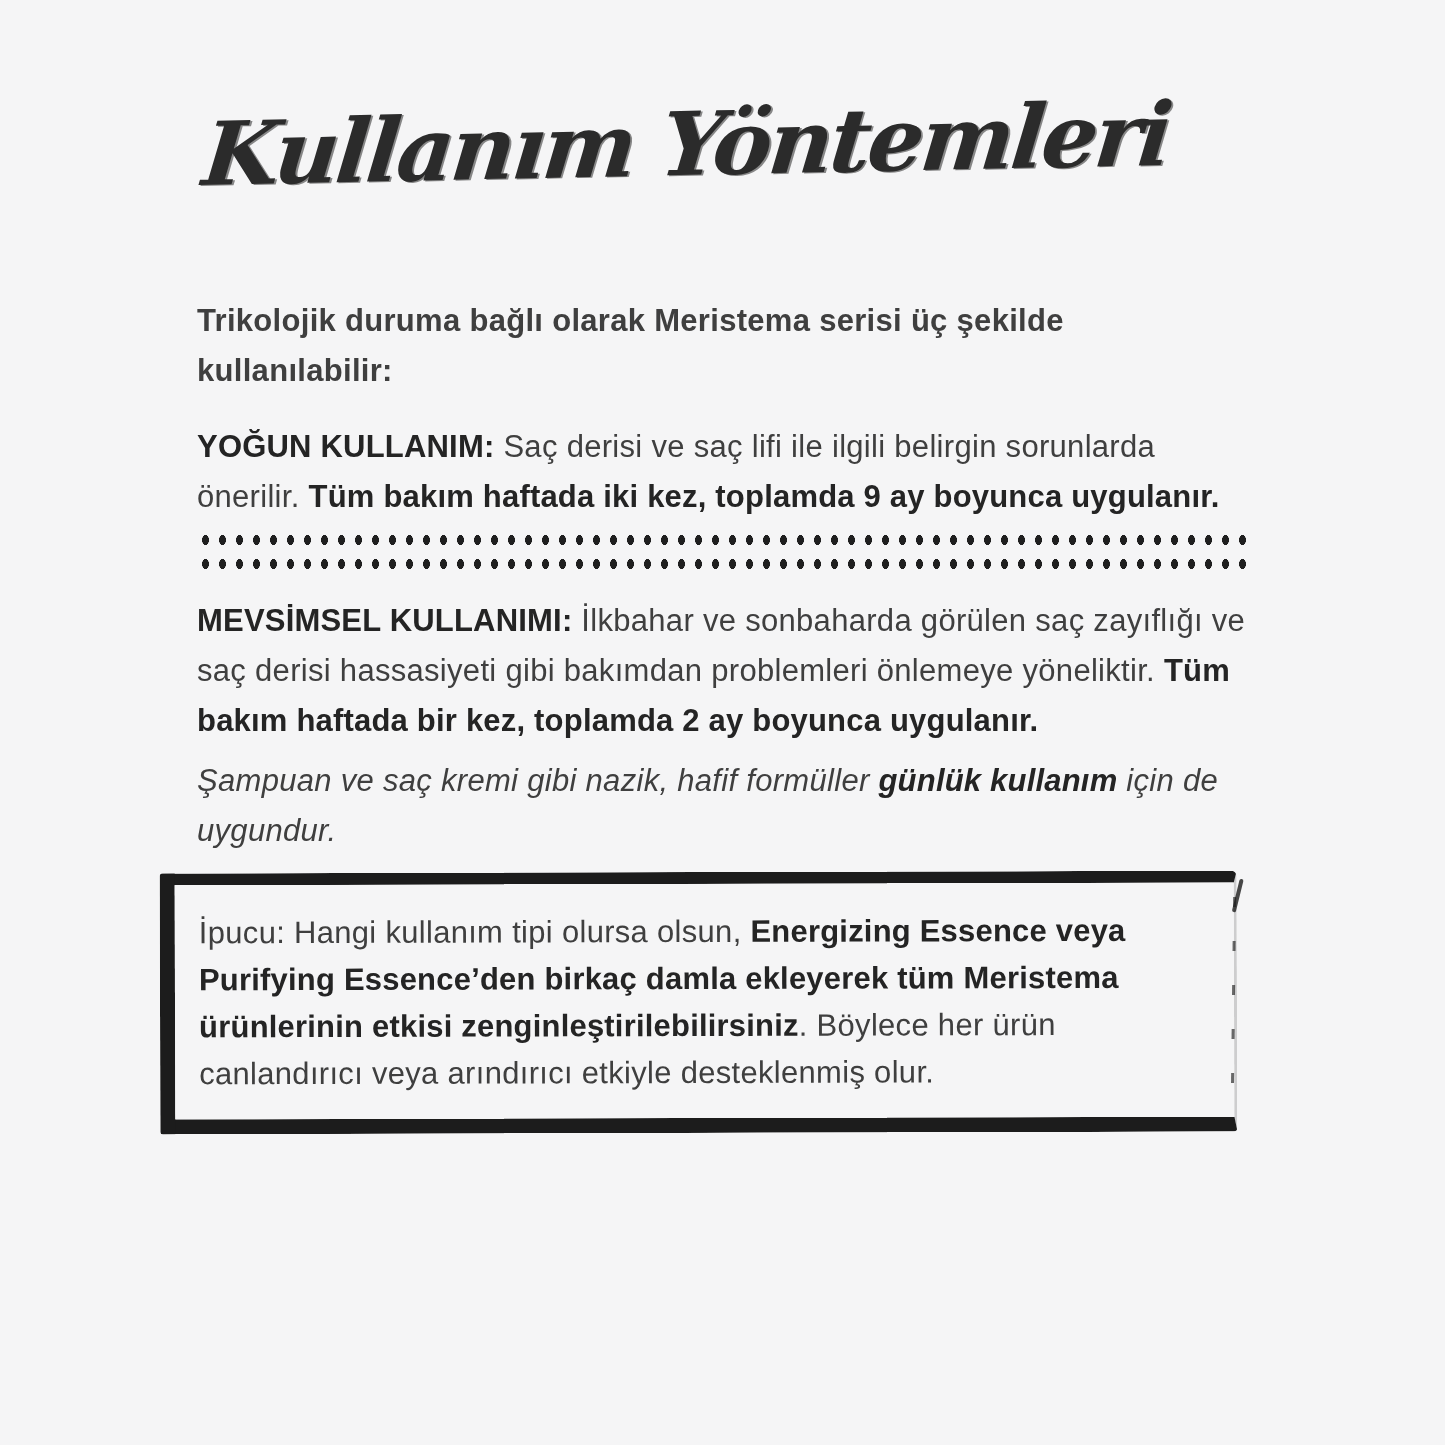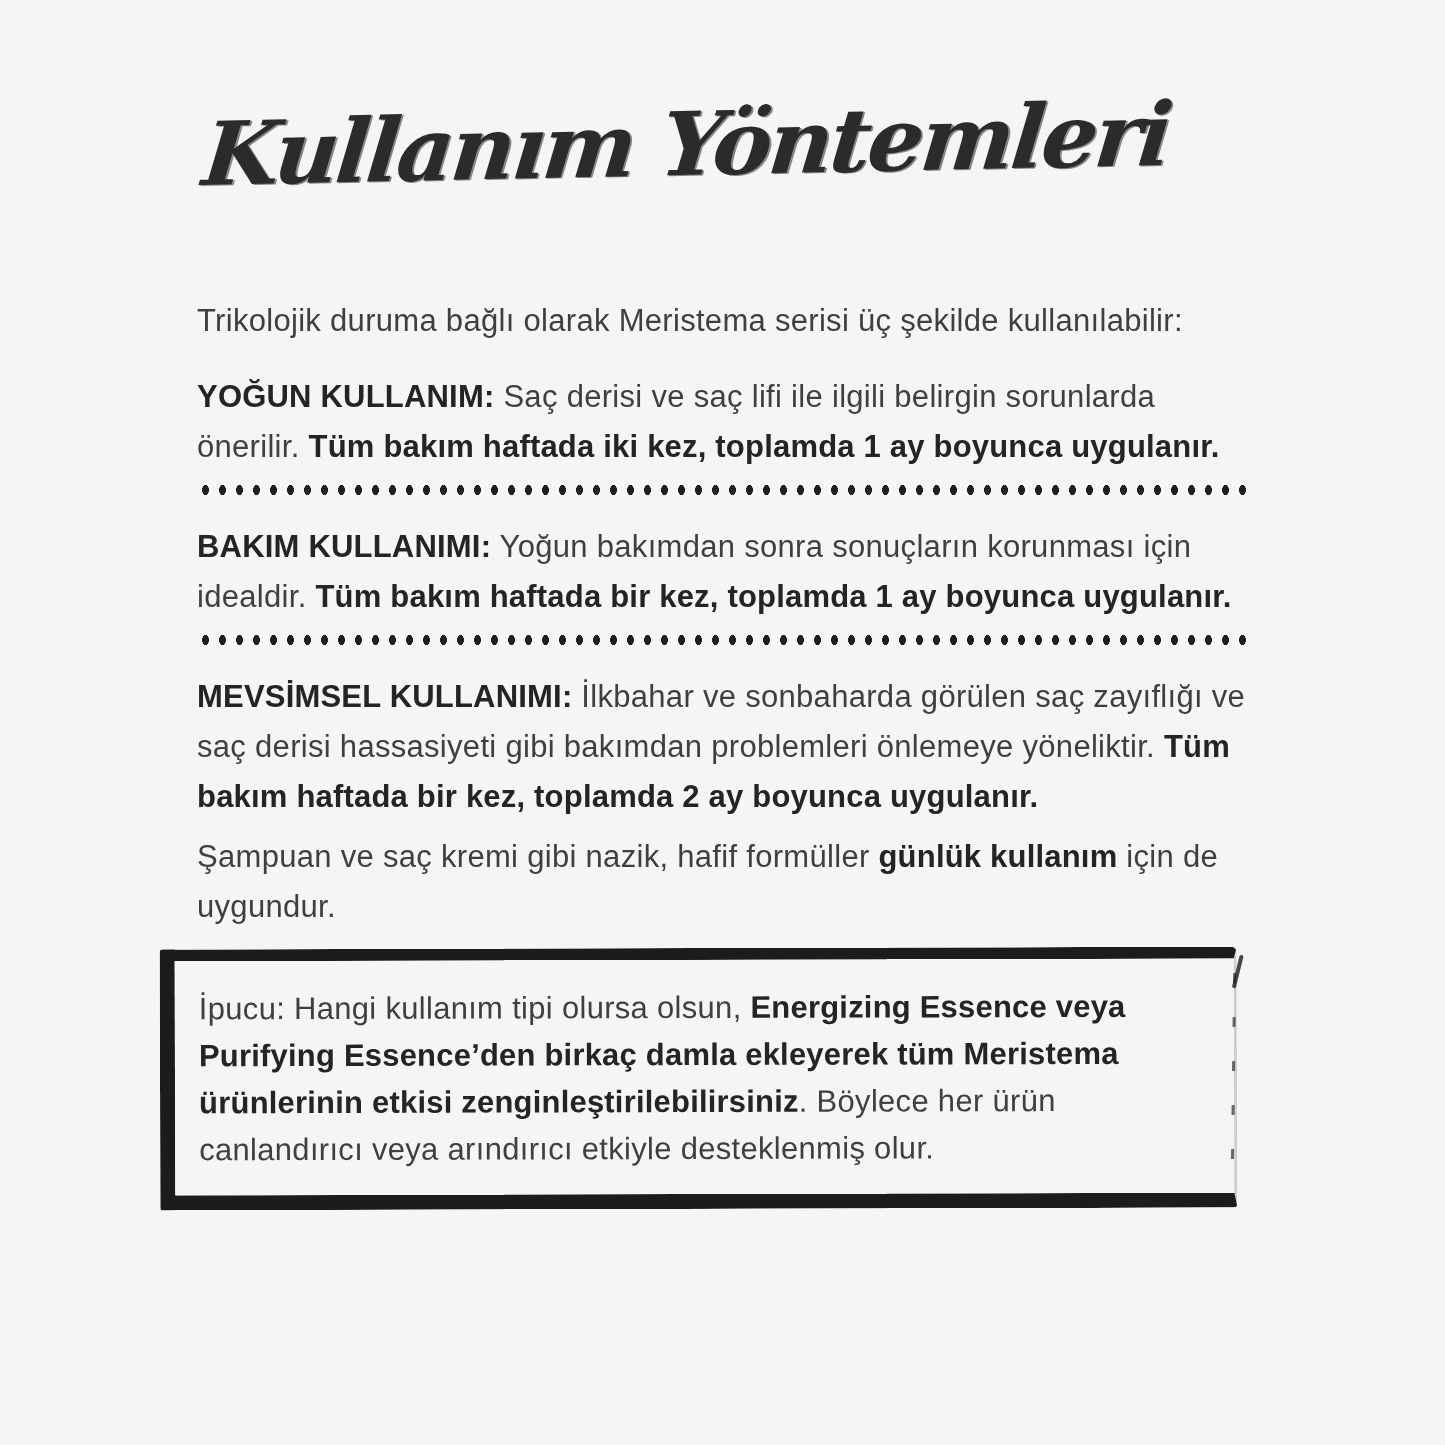"Trikolojik duruma bağlı olarak Meristema" .intro { font-weight: none -> bold }
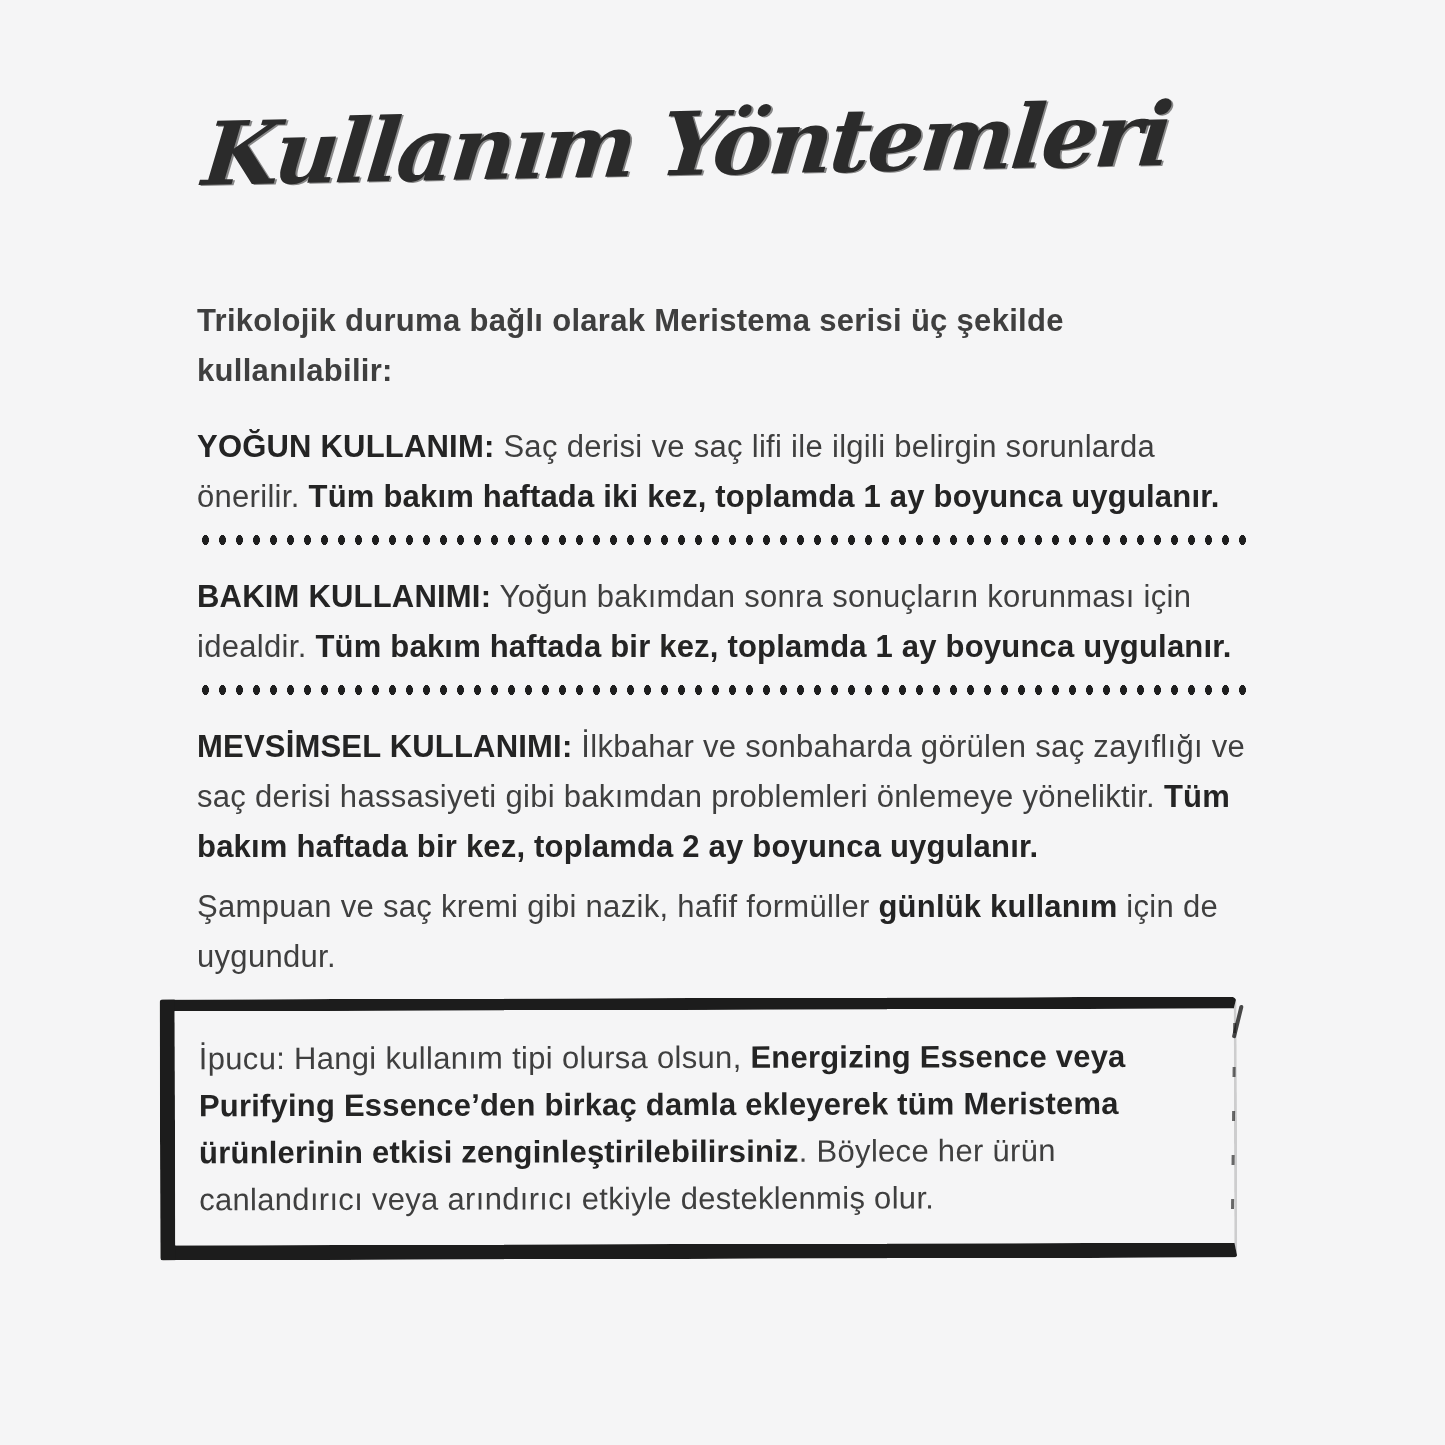"Tüm bakım haftada iki kez," span.b { text: 1 -> 9 }
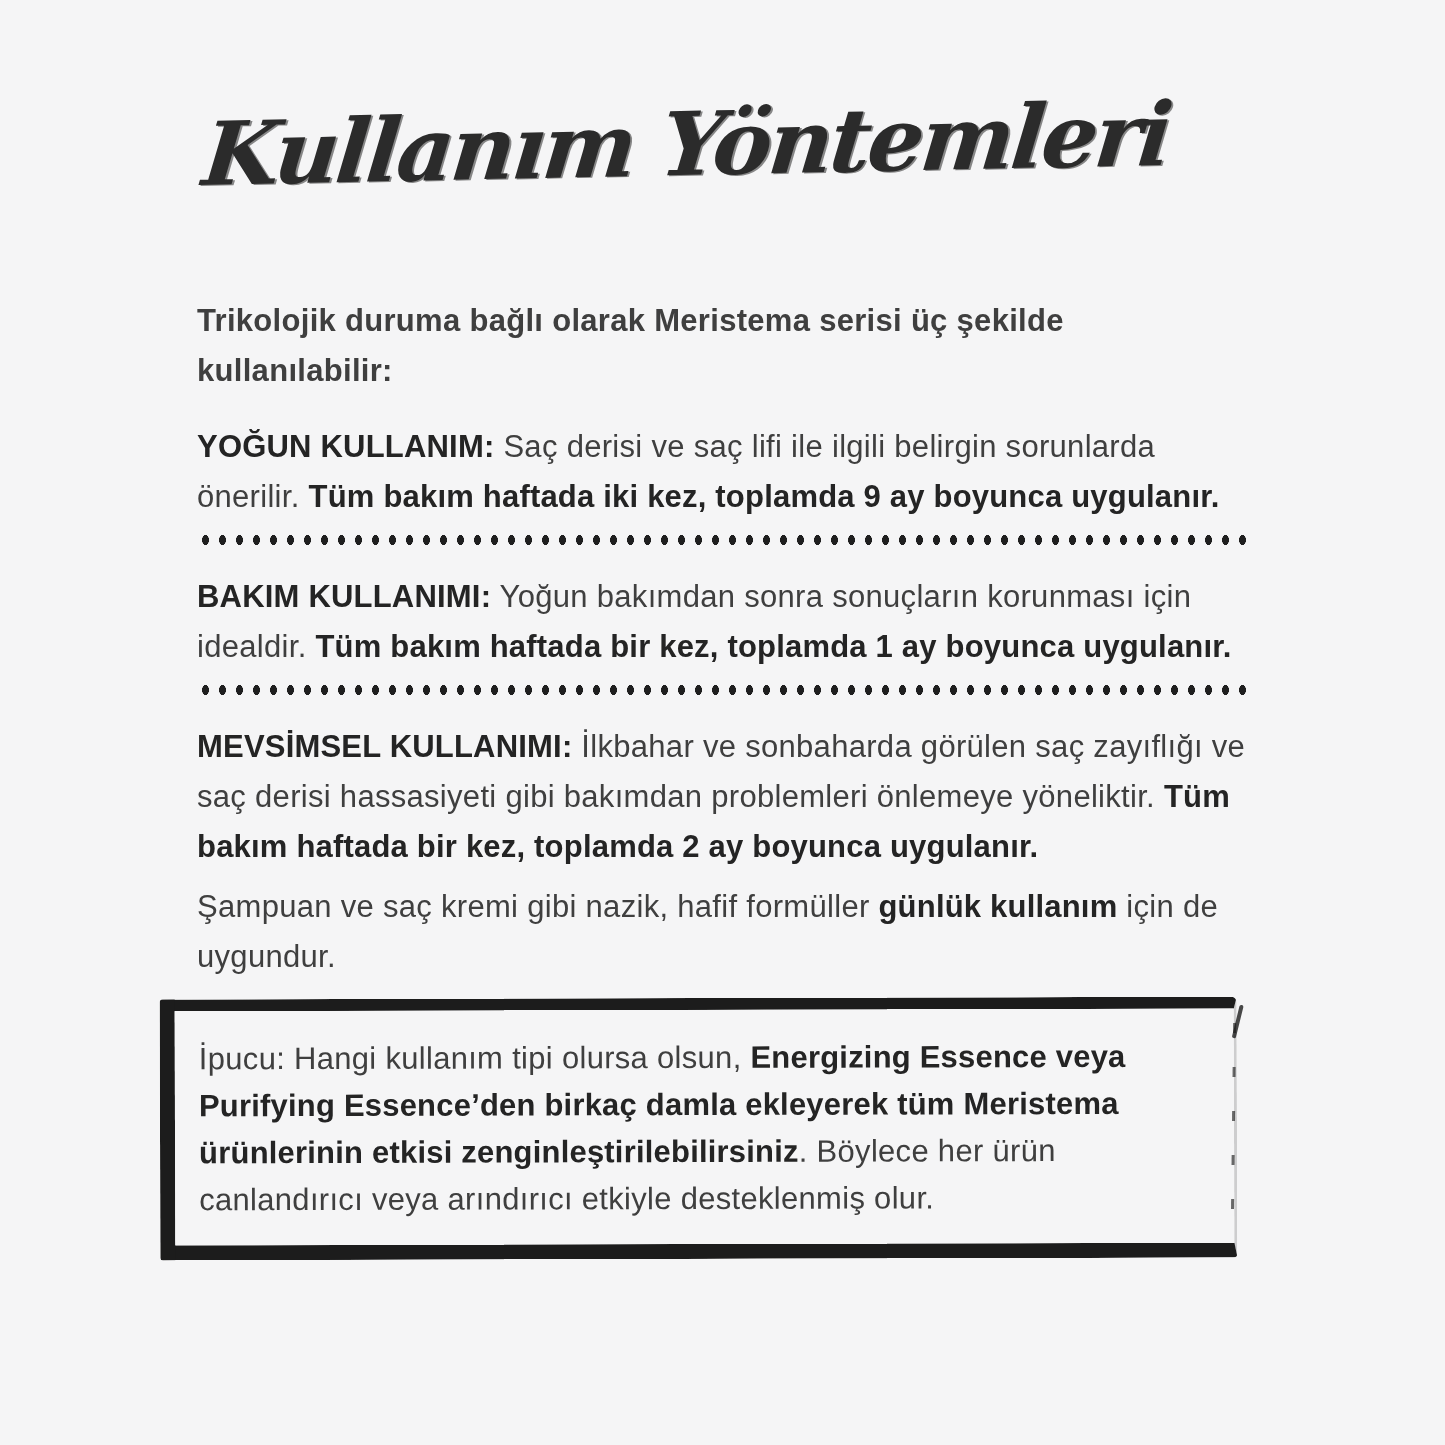"BAKIM KULLANIMI: Yoğun bakımdan sonra" p.para { html: <p><span>BAKIM KULLANIMI:</span><span> Yoğun bakımdan sonra sonuçların korunması için idealdir. </span><span>Tüm bakım haftada bir kez, toplamda 1 ay boyunca uygulanır.</span></p> -> none }
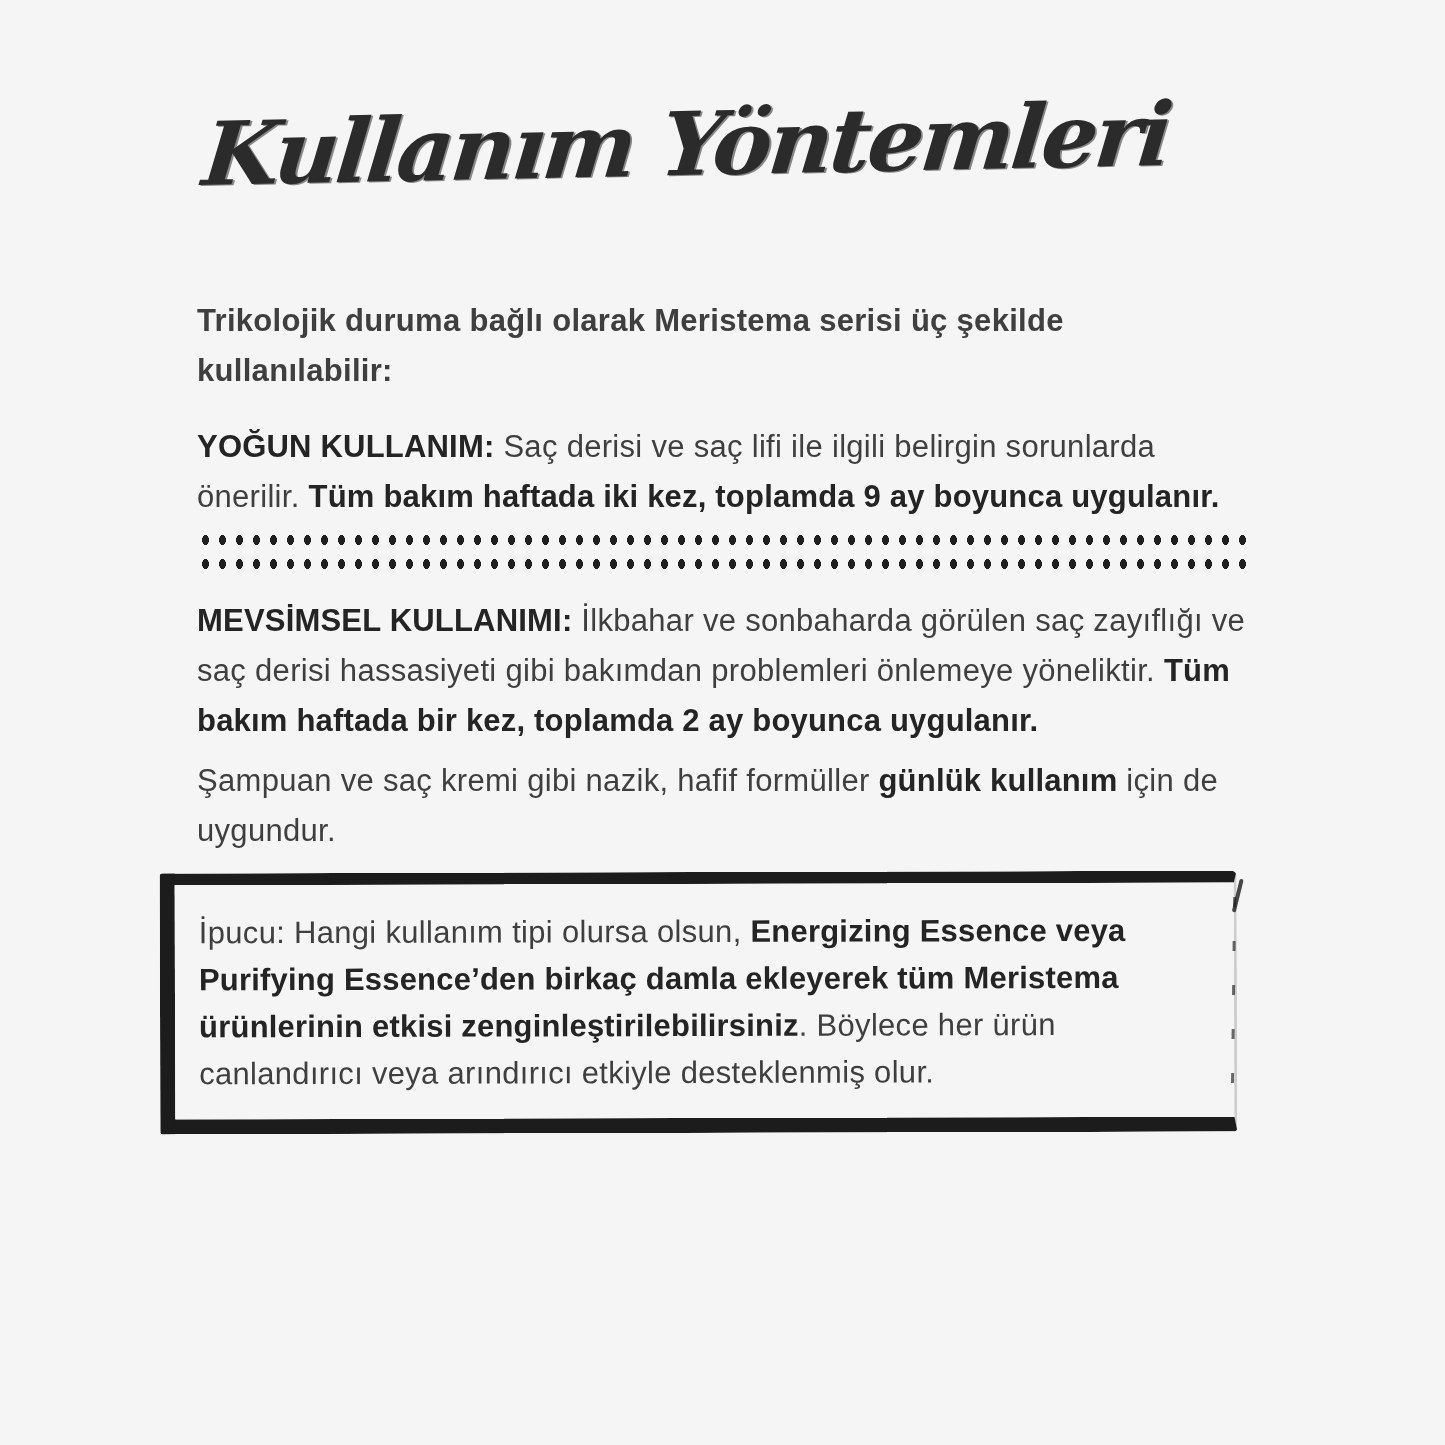"Şampuan ve saç kremi gibi" .daily-note { font-style: none -> italic }
